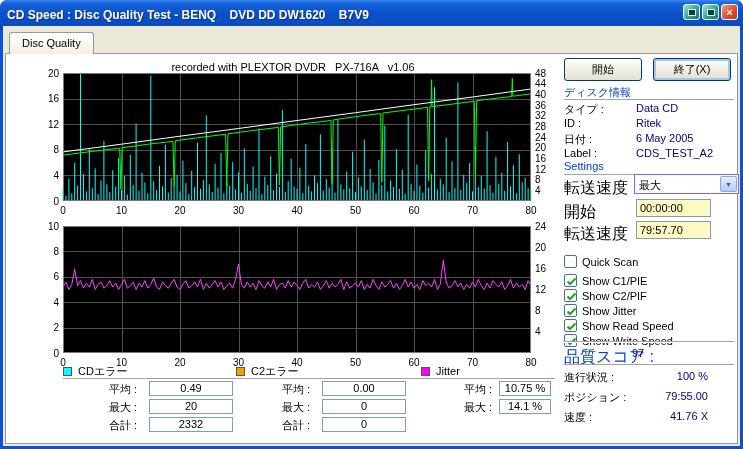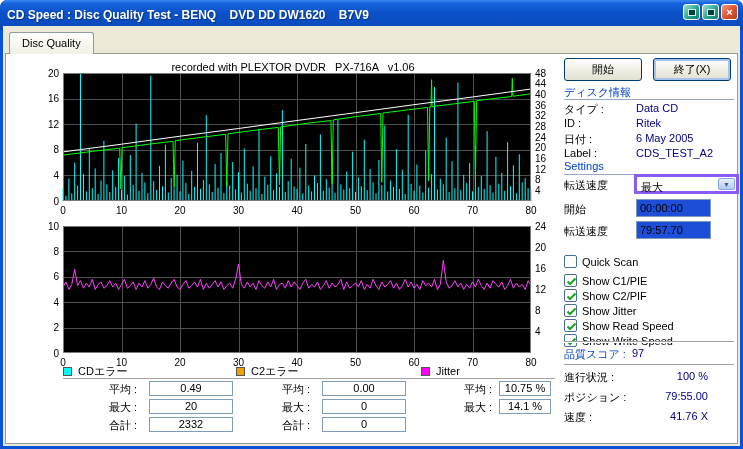"転送速度" .p-lbl { font-size: 11px -> 16px }
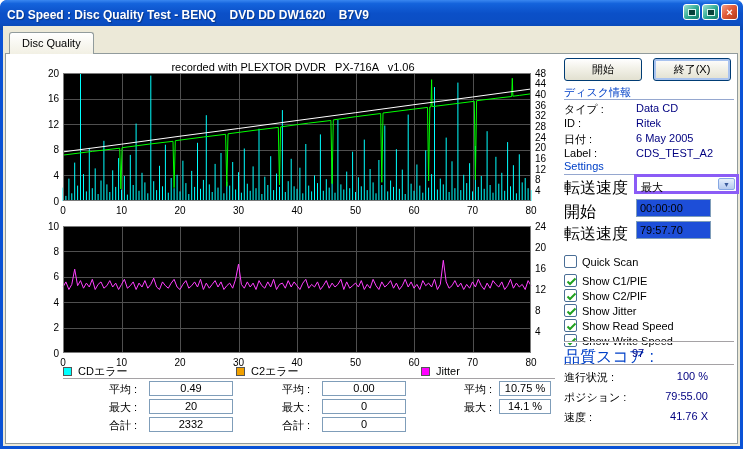"最大" .combo { border: 3px solid #8b5cf6 -> 1px solid #8b5cf6 }
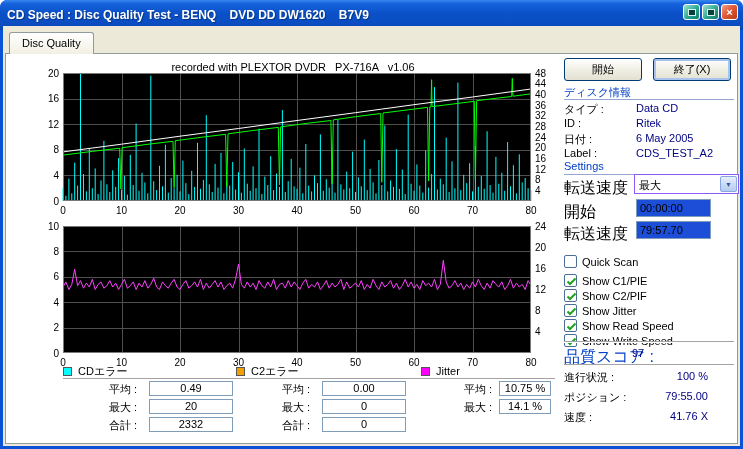"00:00:00" .tbox { background: #1d4ed8 -> #fef9c3 }
